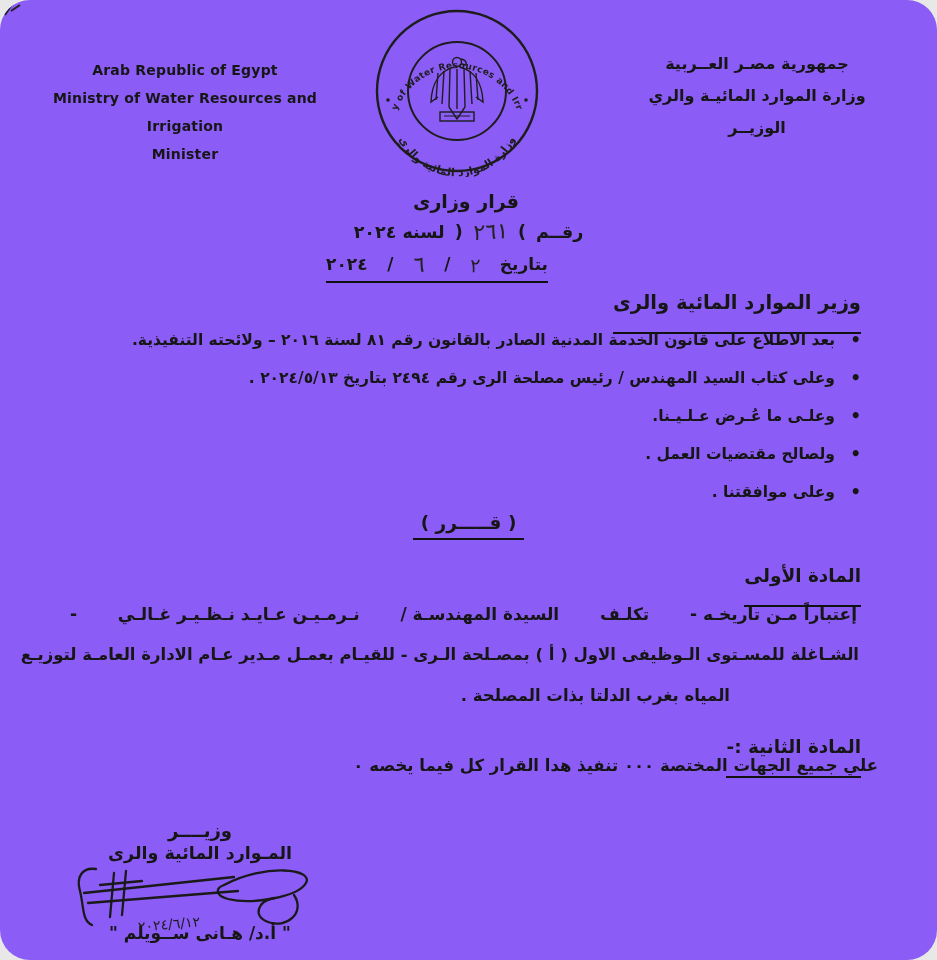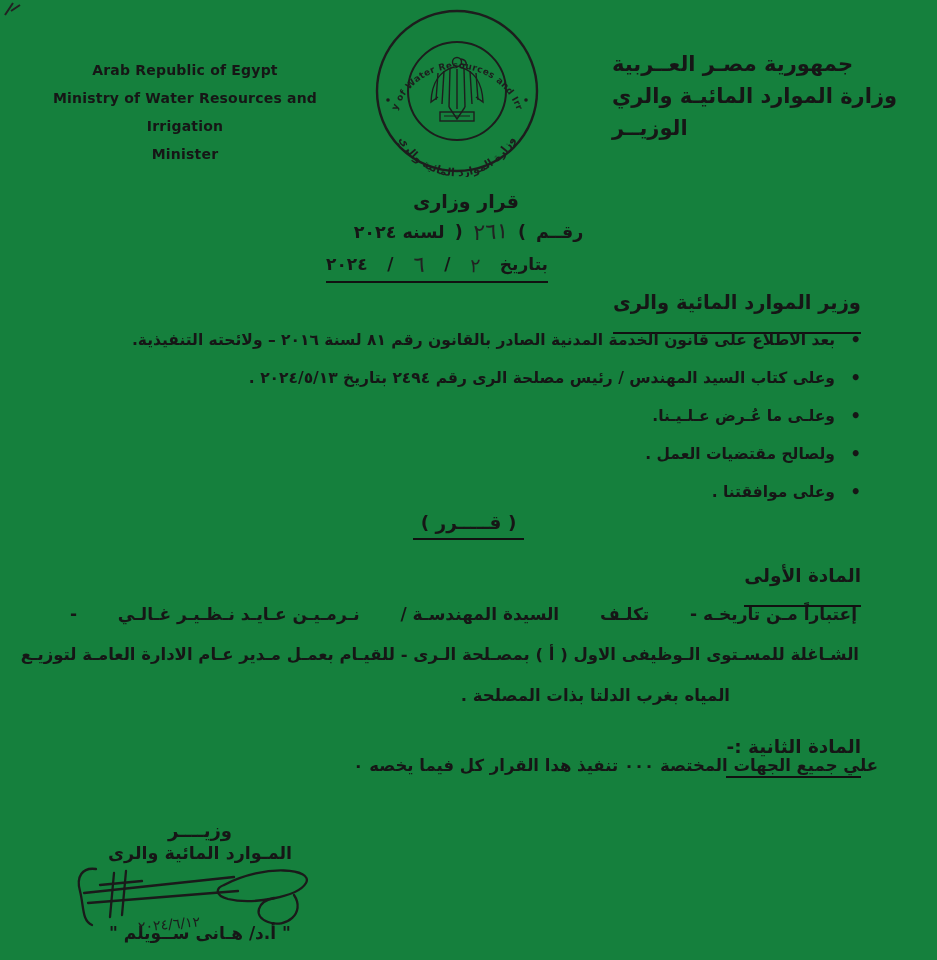"Arab Republic of Egypt" .page { background: #15803d -> #8b5cf6; border-radius: none -> 30px }
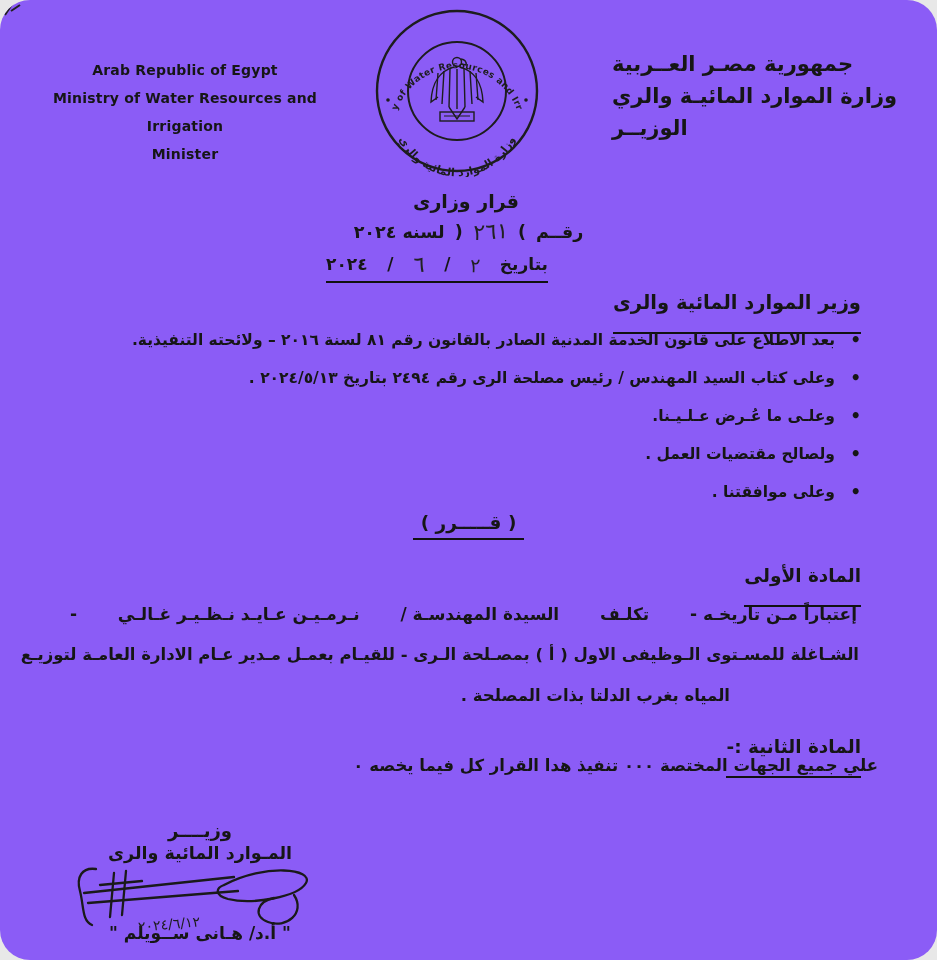"جمهورية مصـر العــربية" .letterhead-ar { font-size: 21px -> 16px; text-align: left -> center }
